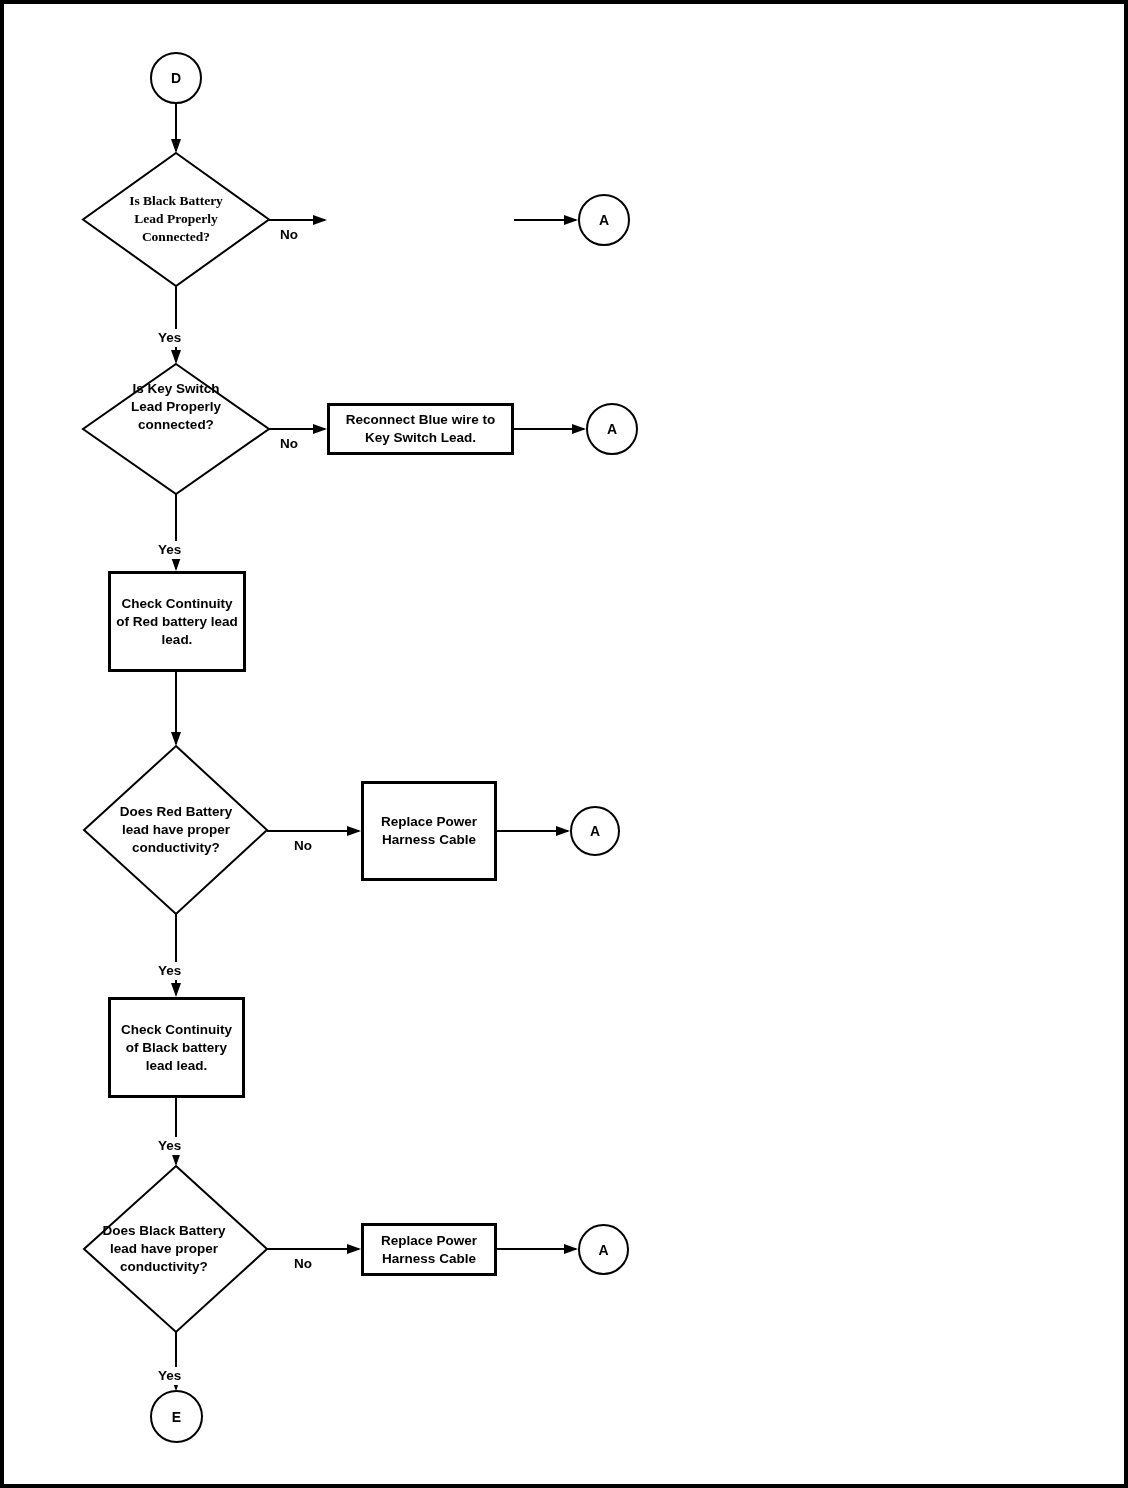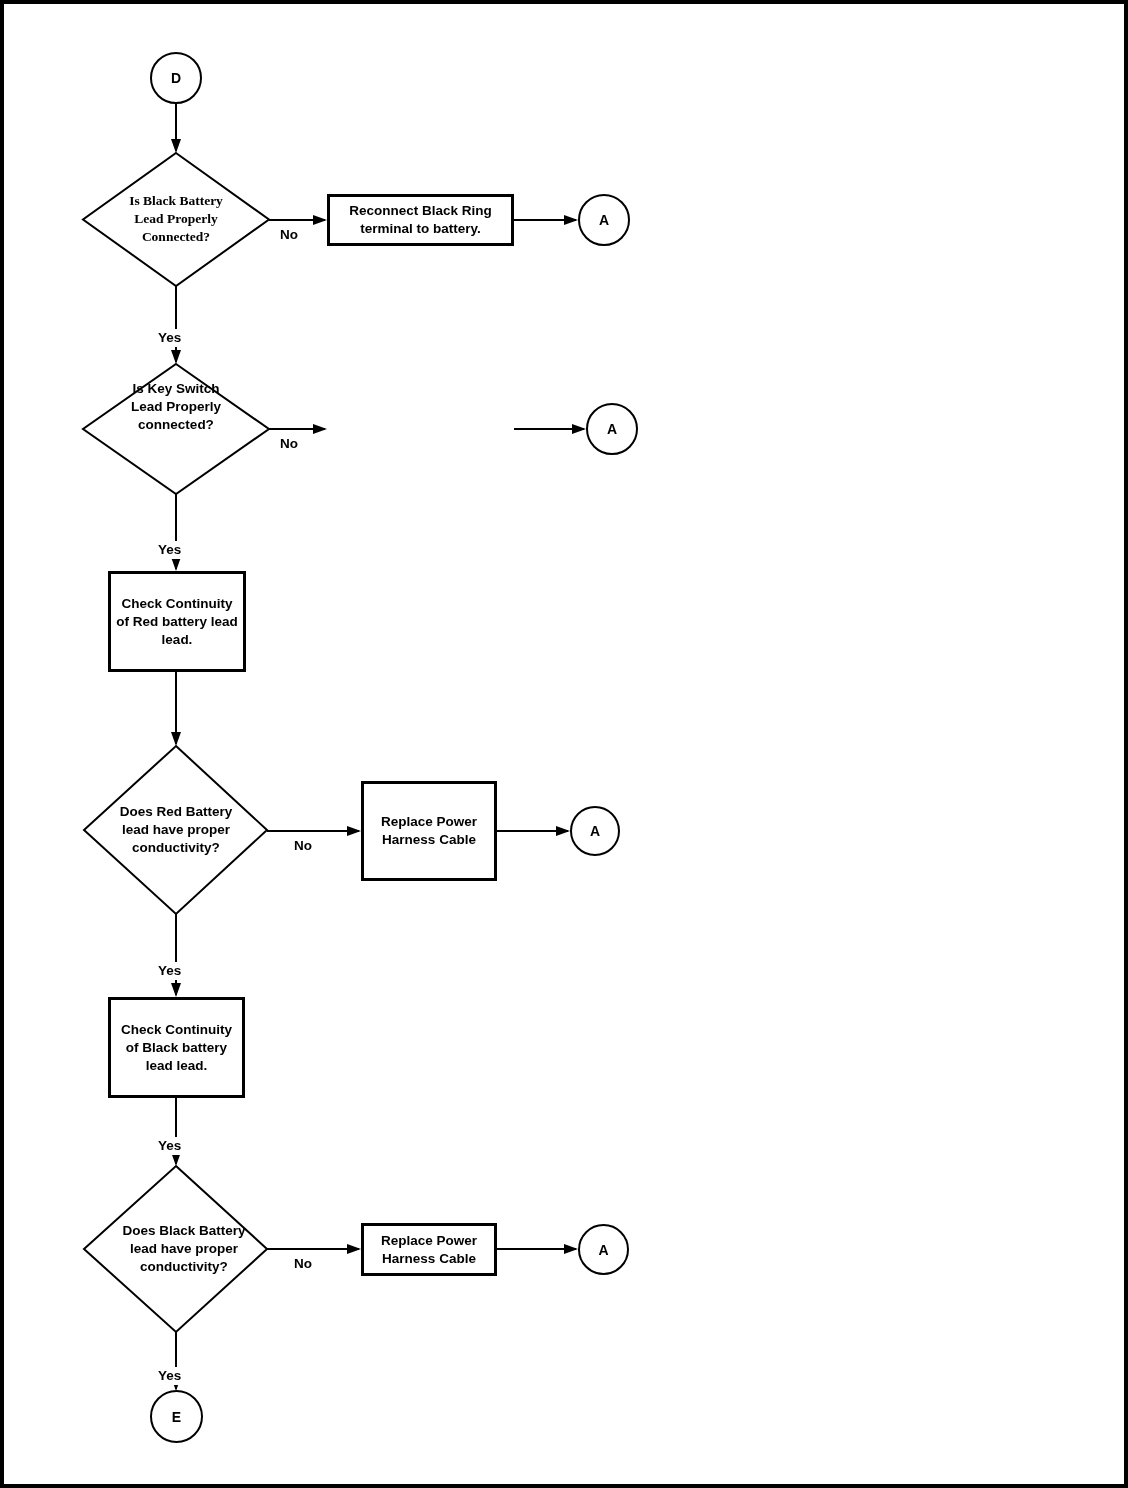"Reconnect Black Ring" div.node { html: <div> <div> <span>Reconnect Black Ring</span> <span>terminal to battery.</span> </div> </div> -> none }
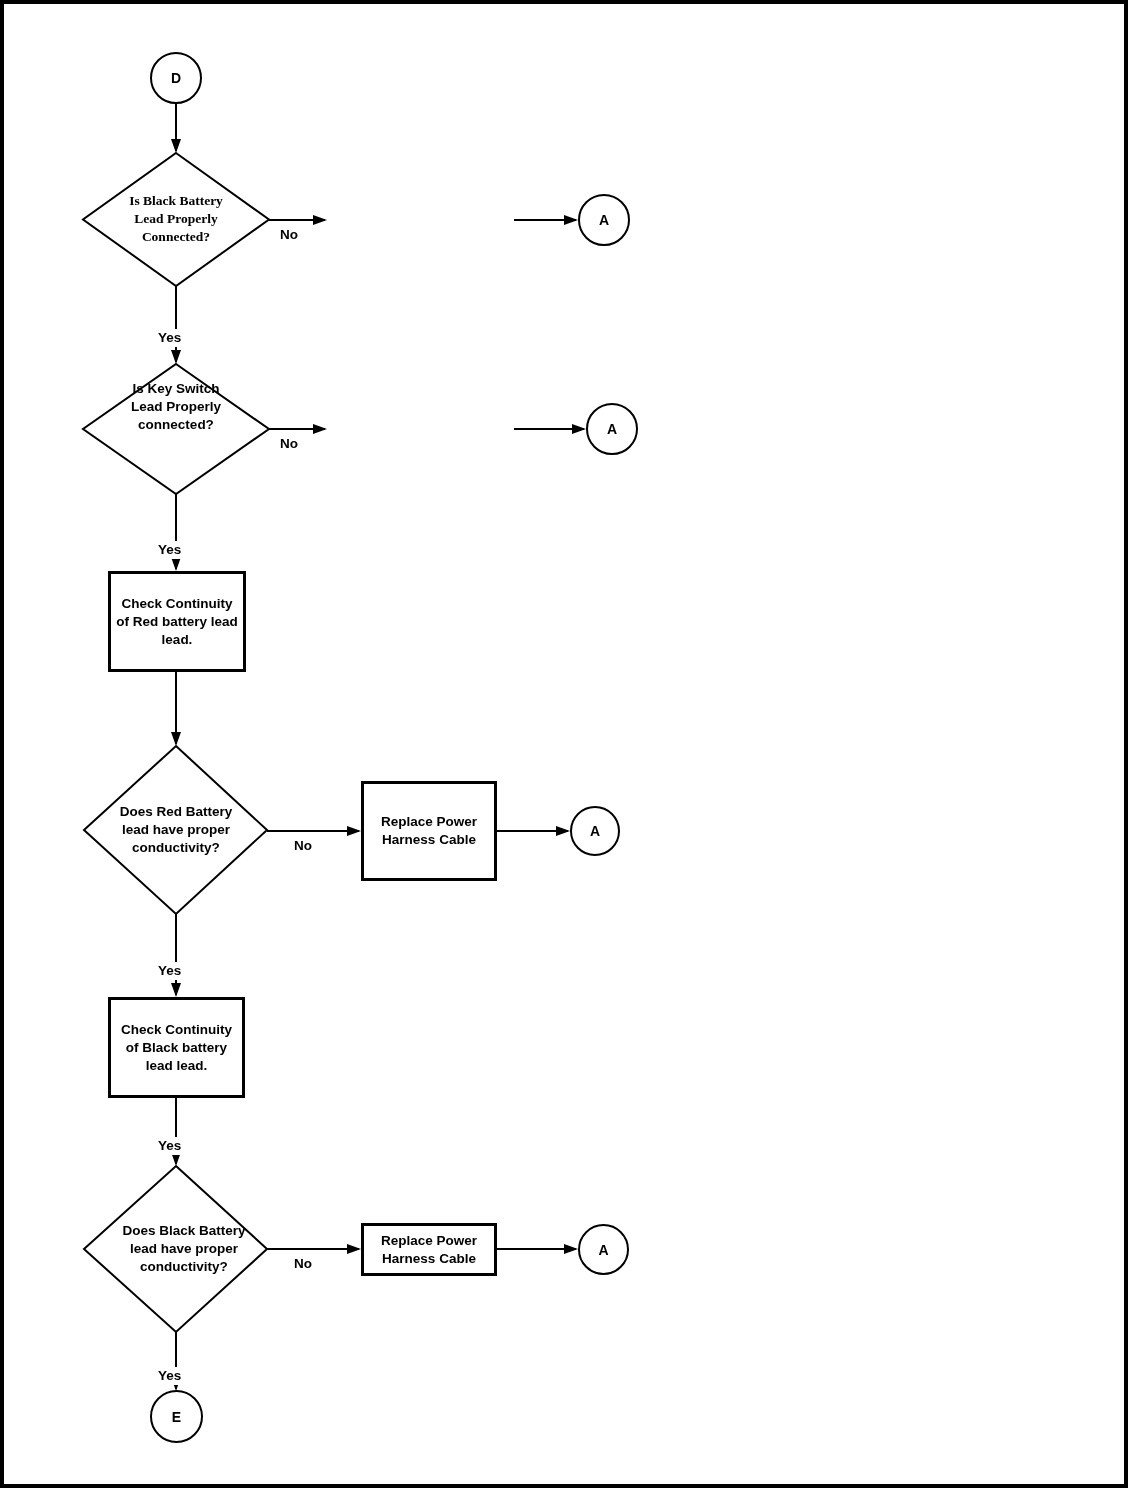"Reconnect Blue wire to" div.node { html: none -> <div> <div> <span>Reconnect Blue wire to</span> <span>Key Switch Lead.</span> </div> </div> }
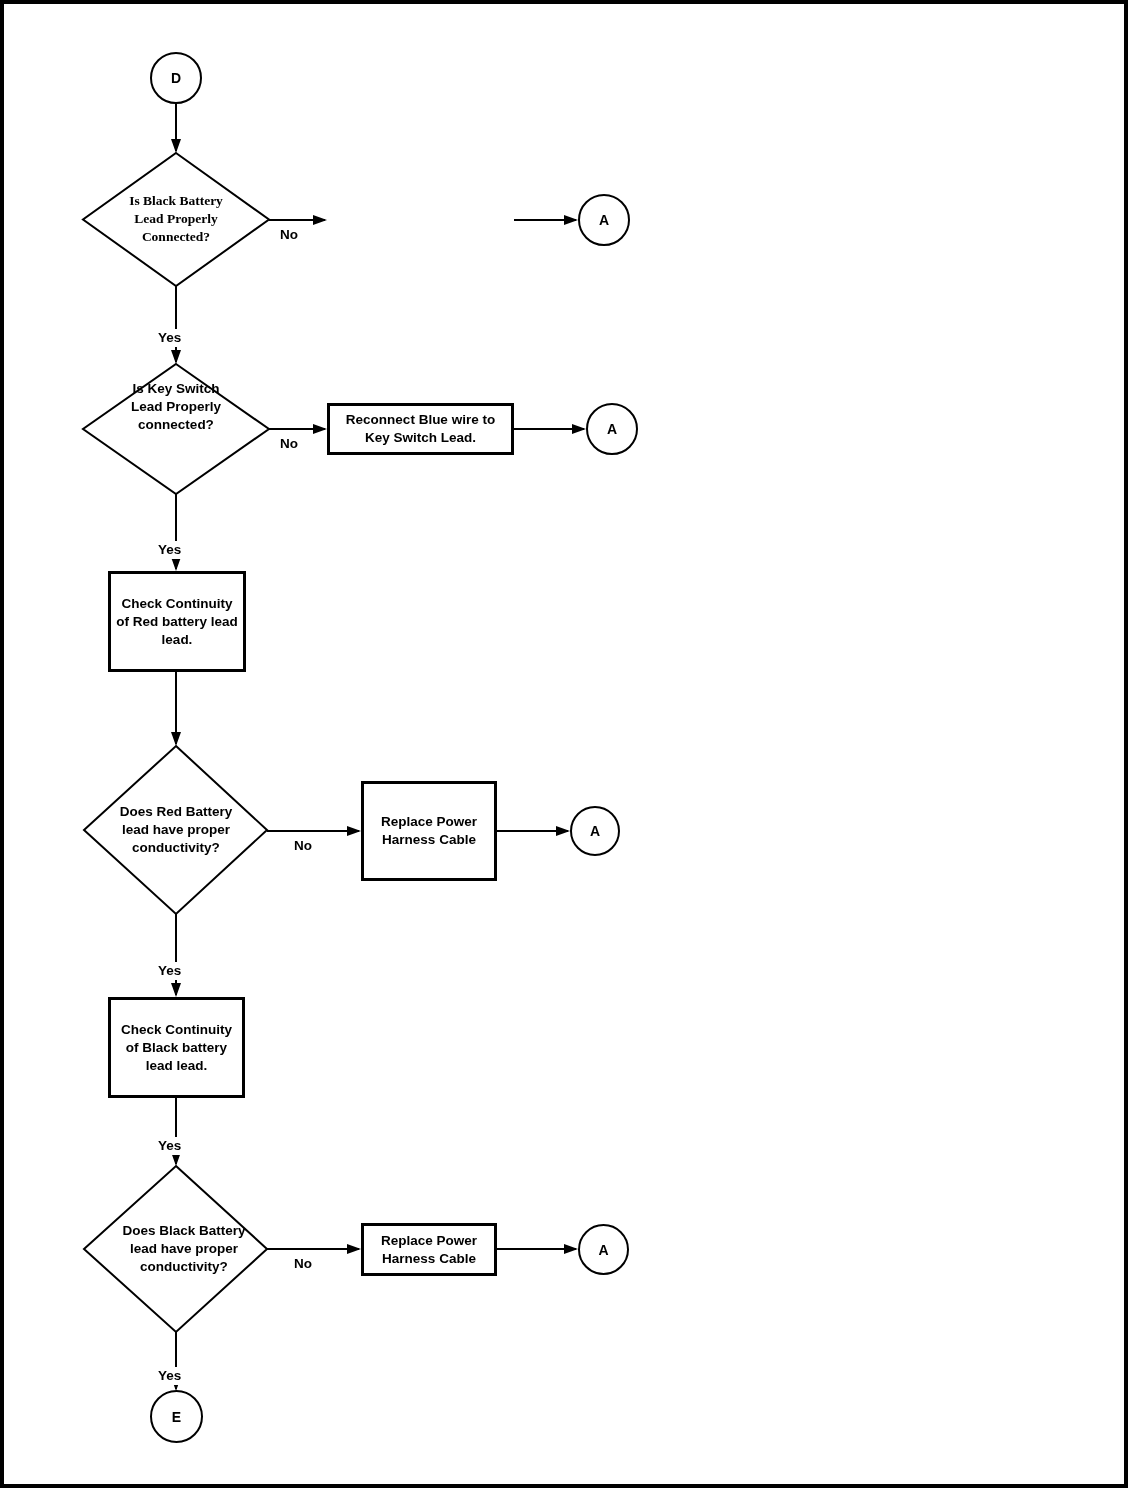"Does Black Battery" div.node { left: 100px -> 80px }
